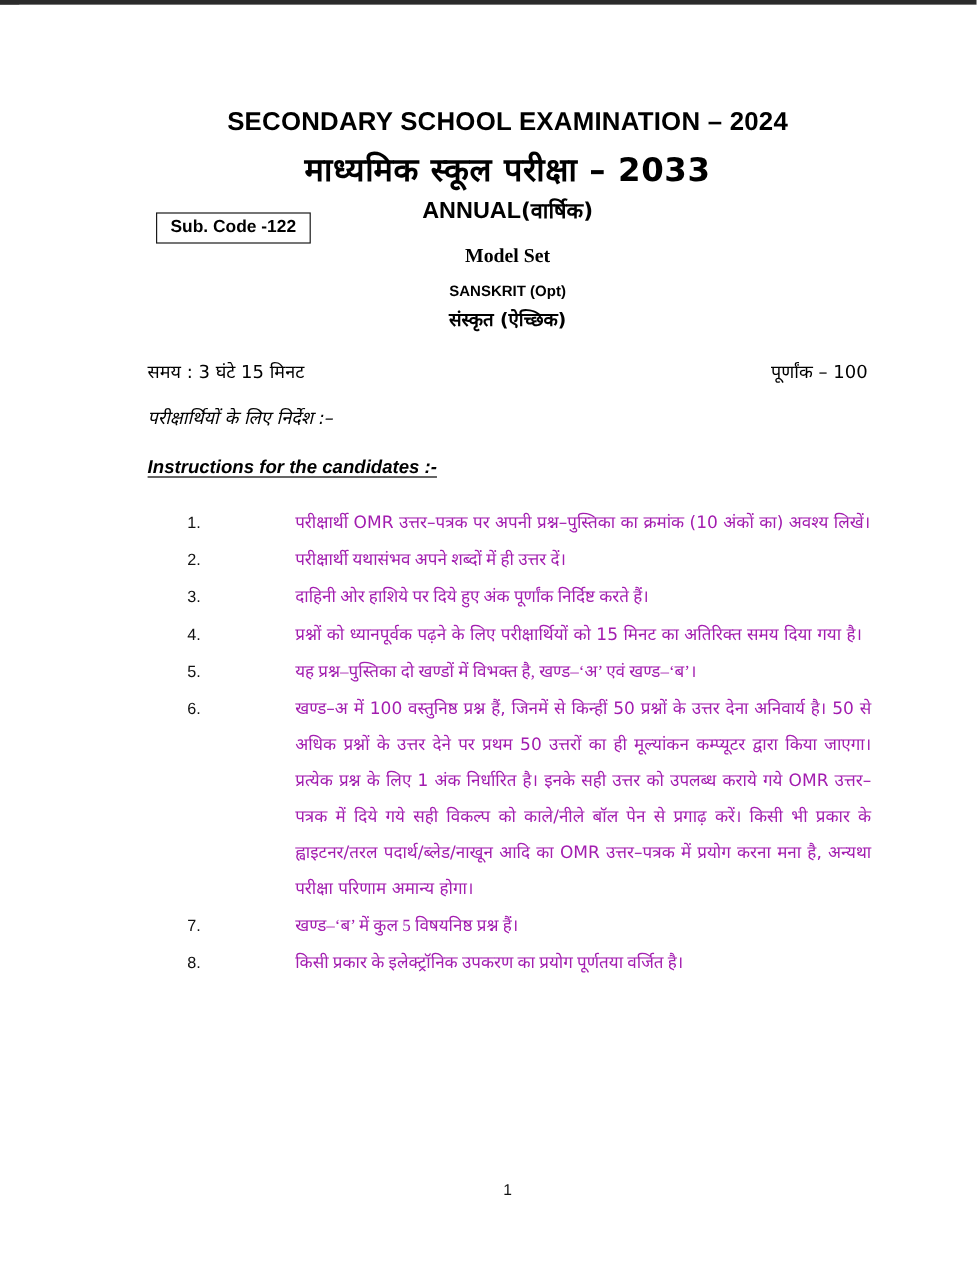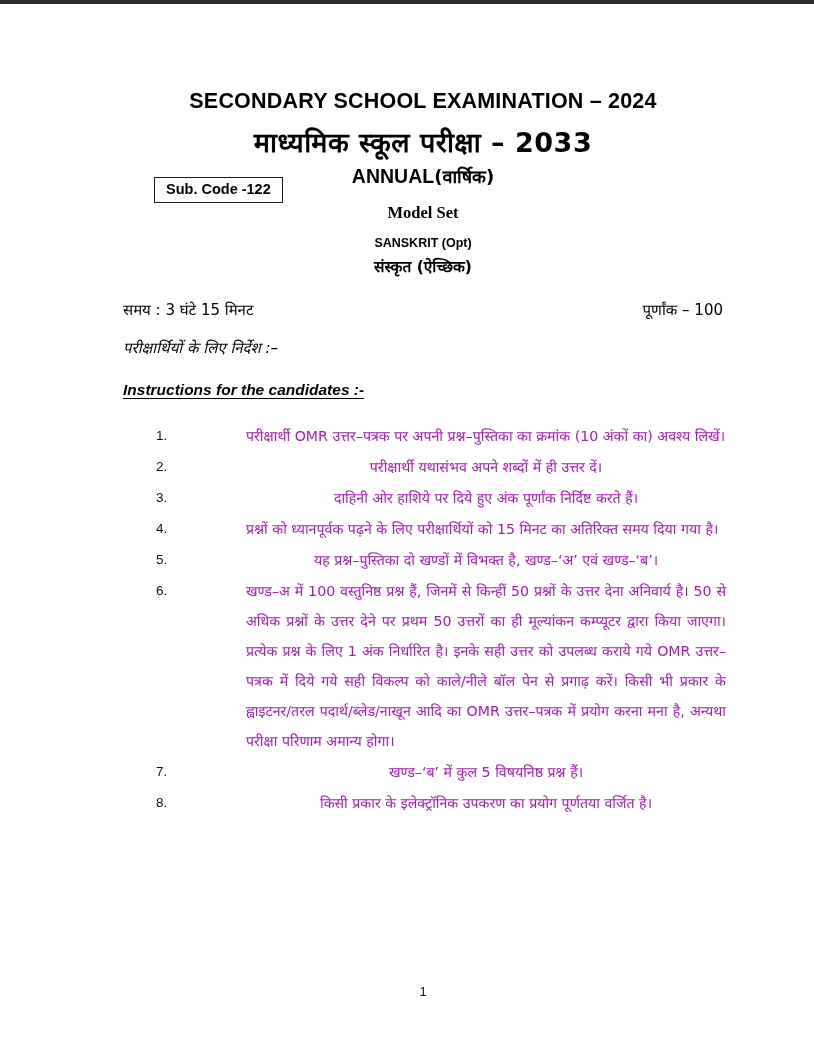"Sub. Code -122" .subcode-box { margin-left: 24px -> none }
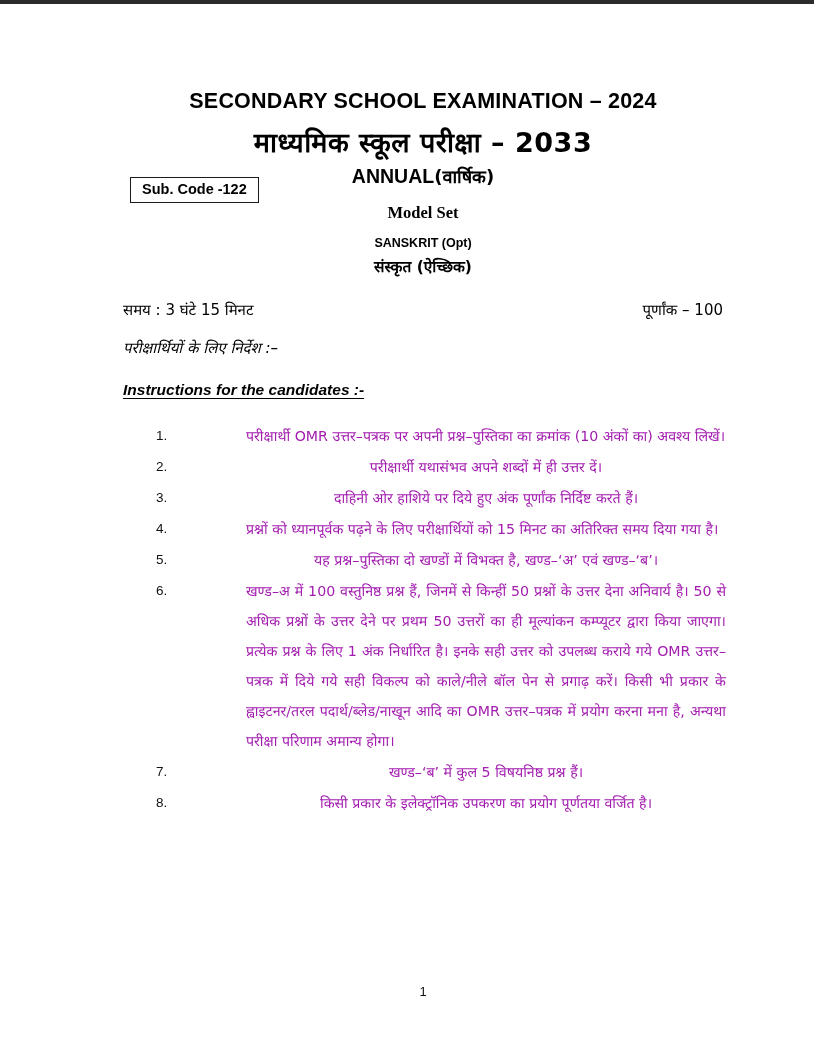"परीक्षार्थी यथासंभव अपने शब्दों में" .instr-text.nojustify { font-family: none -> Liberation Serif, serif; text-align: center -> left }
